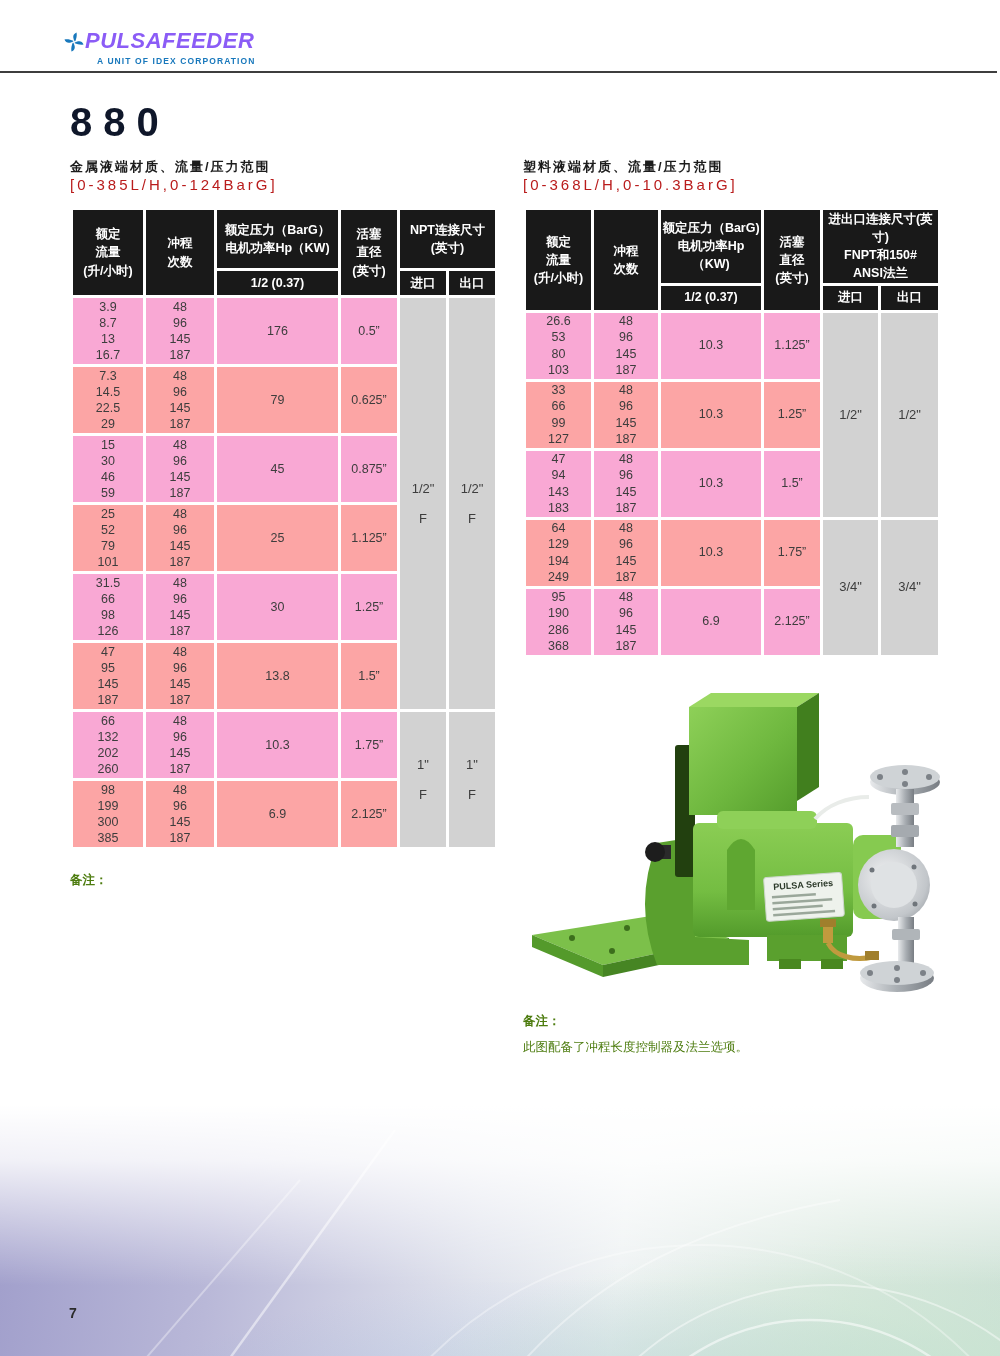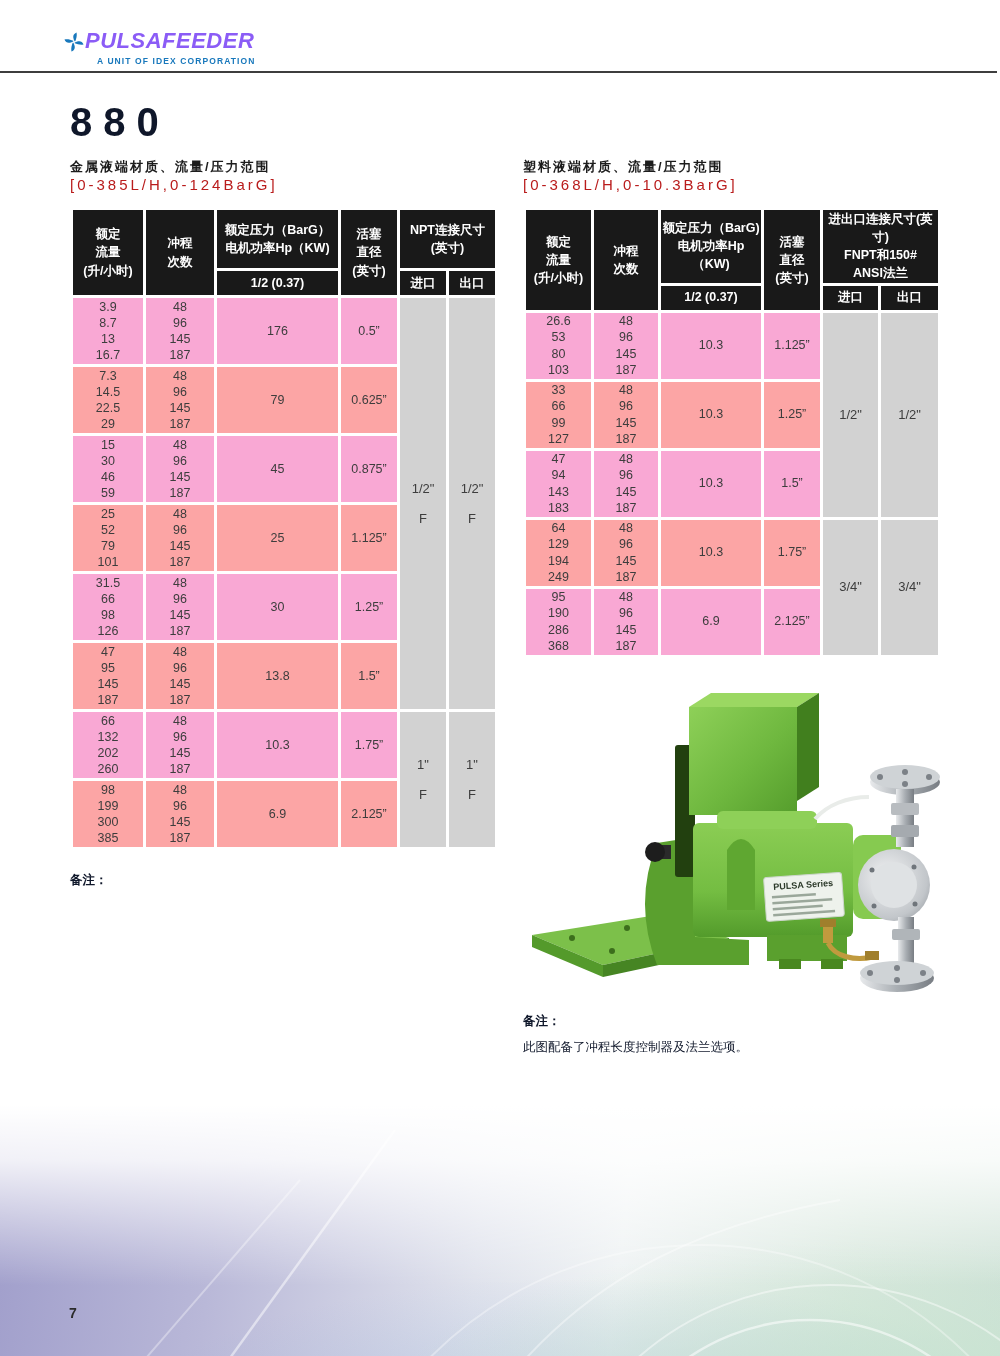"备注：" .note { color: #0f172a -> #4d7c0f }
